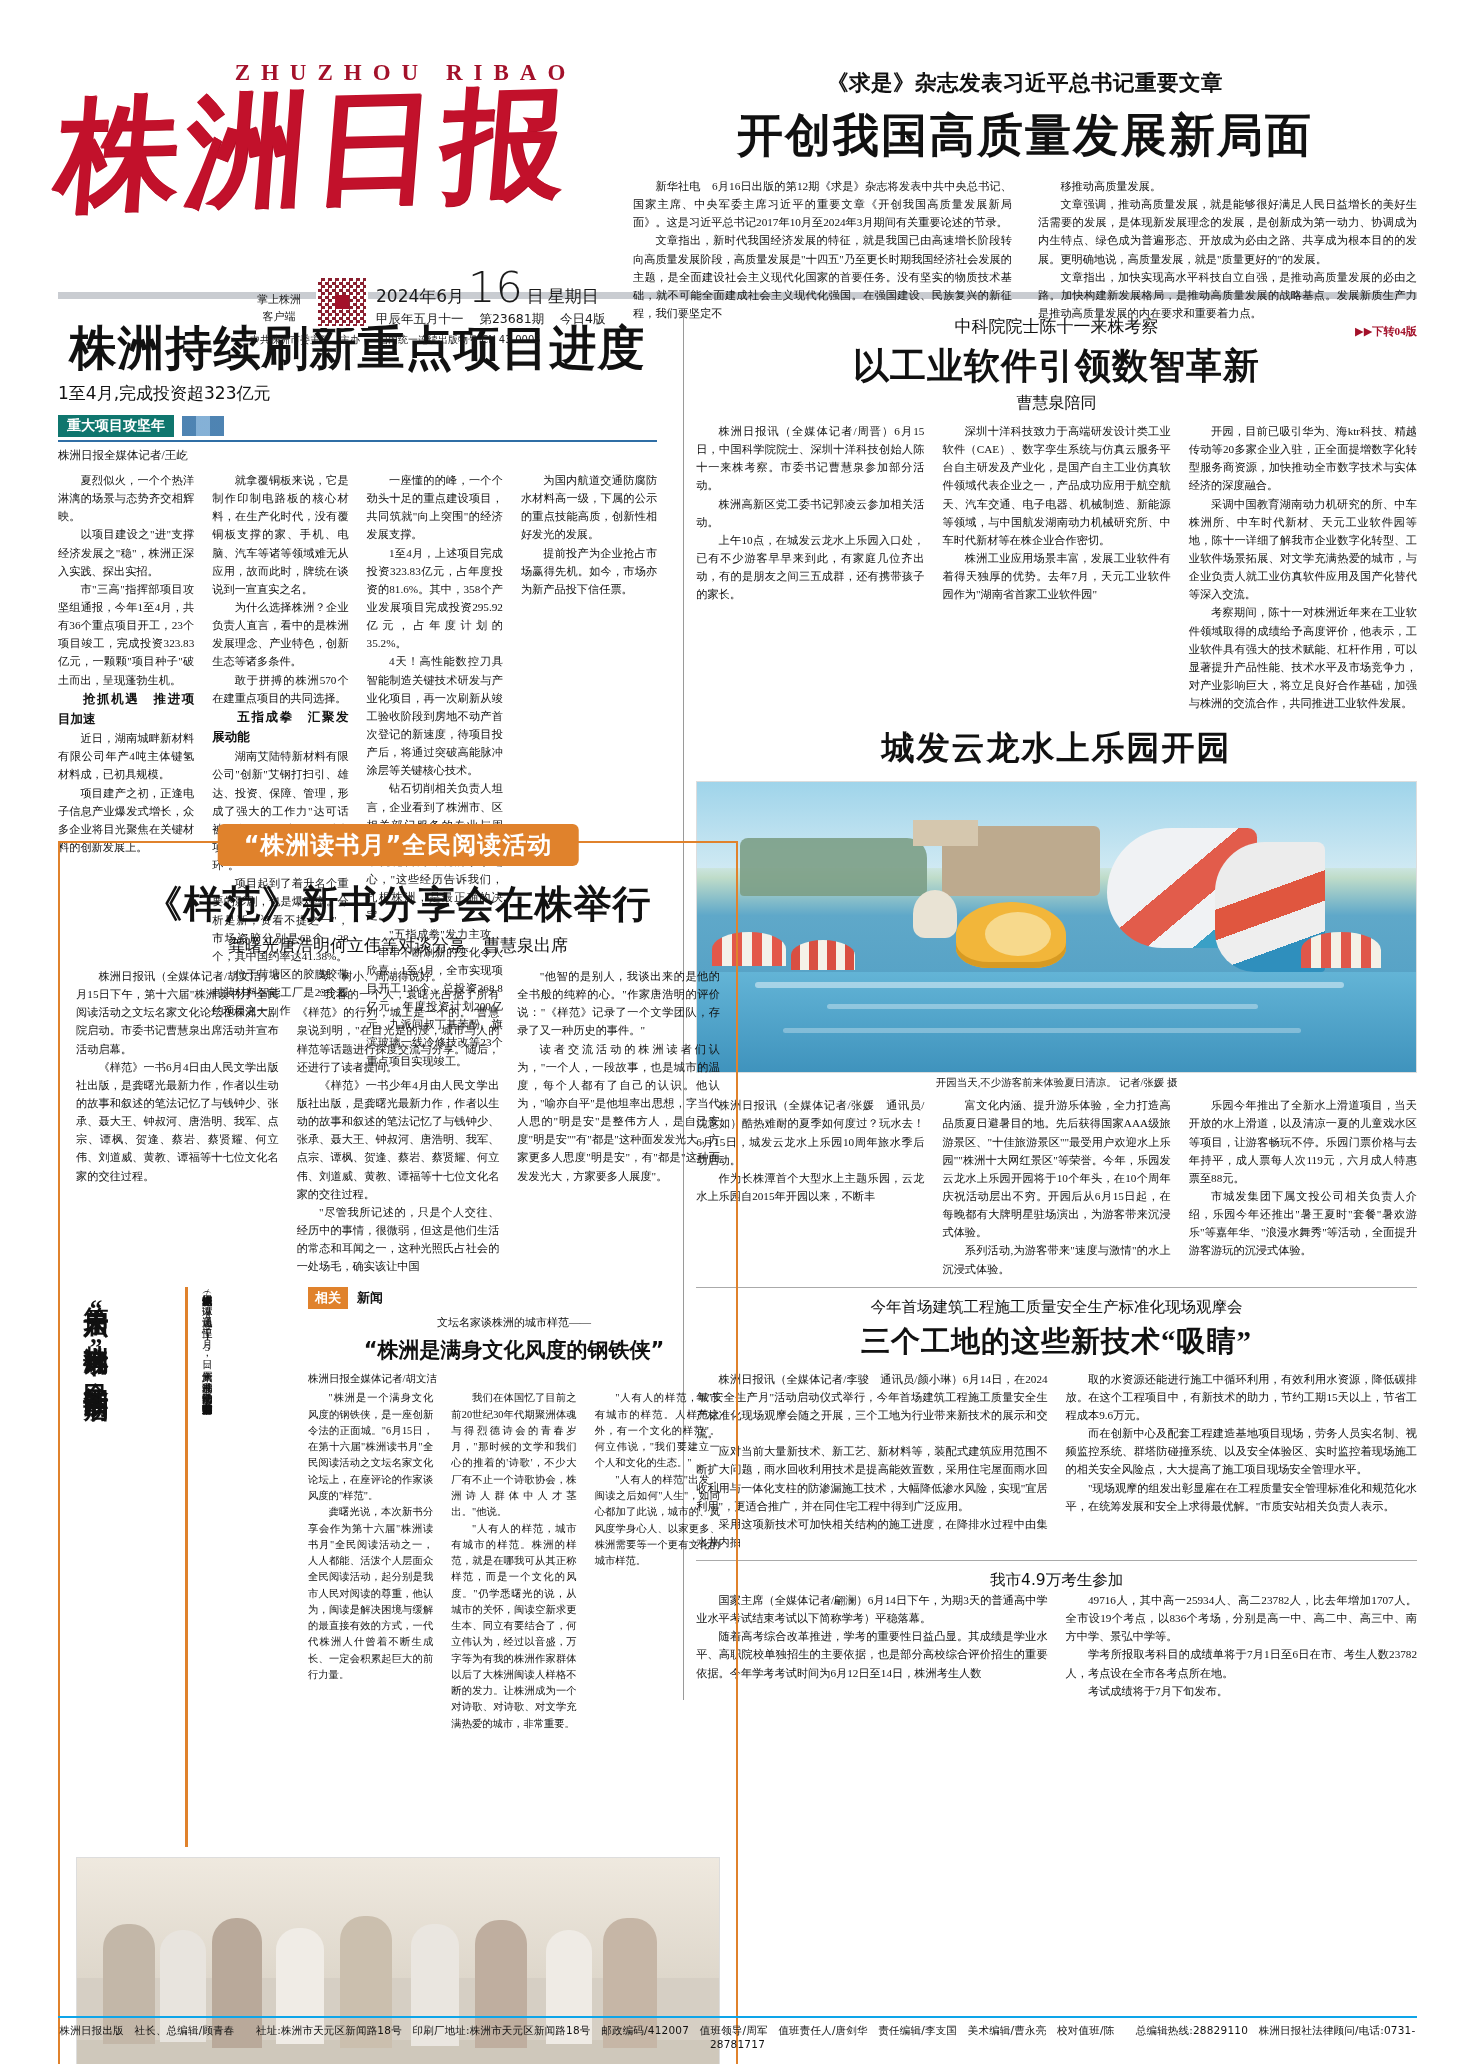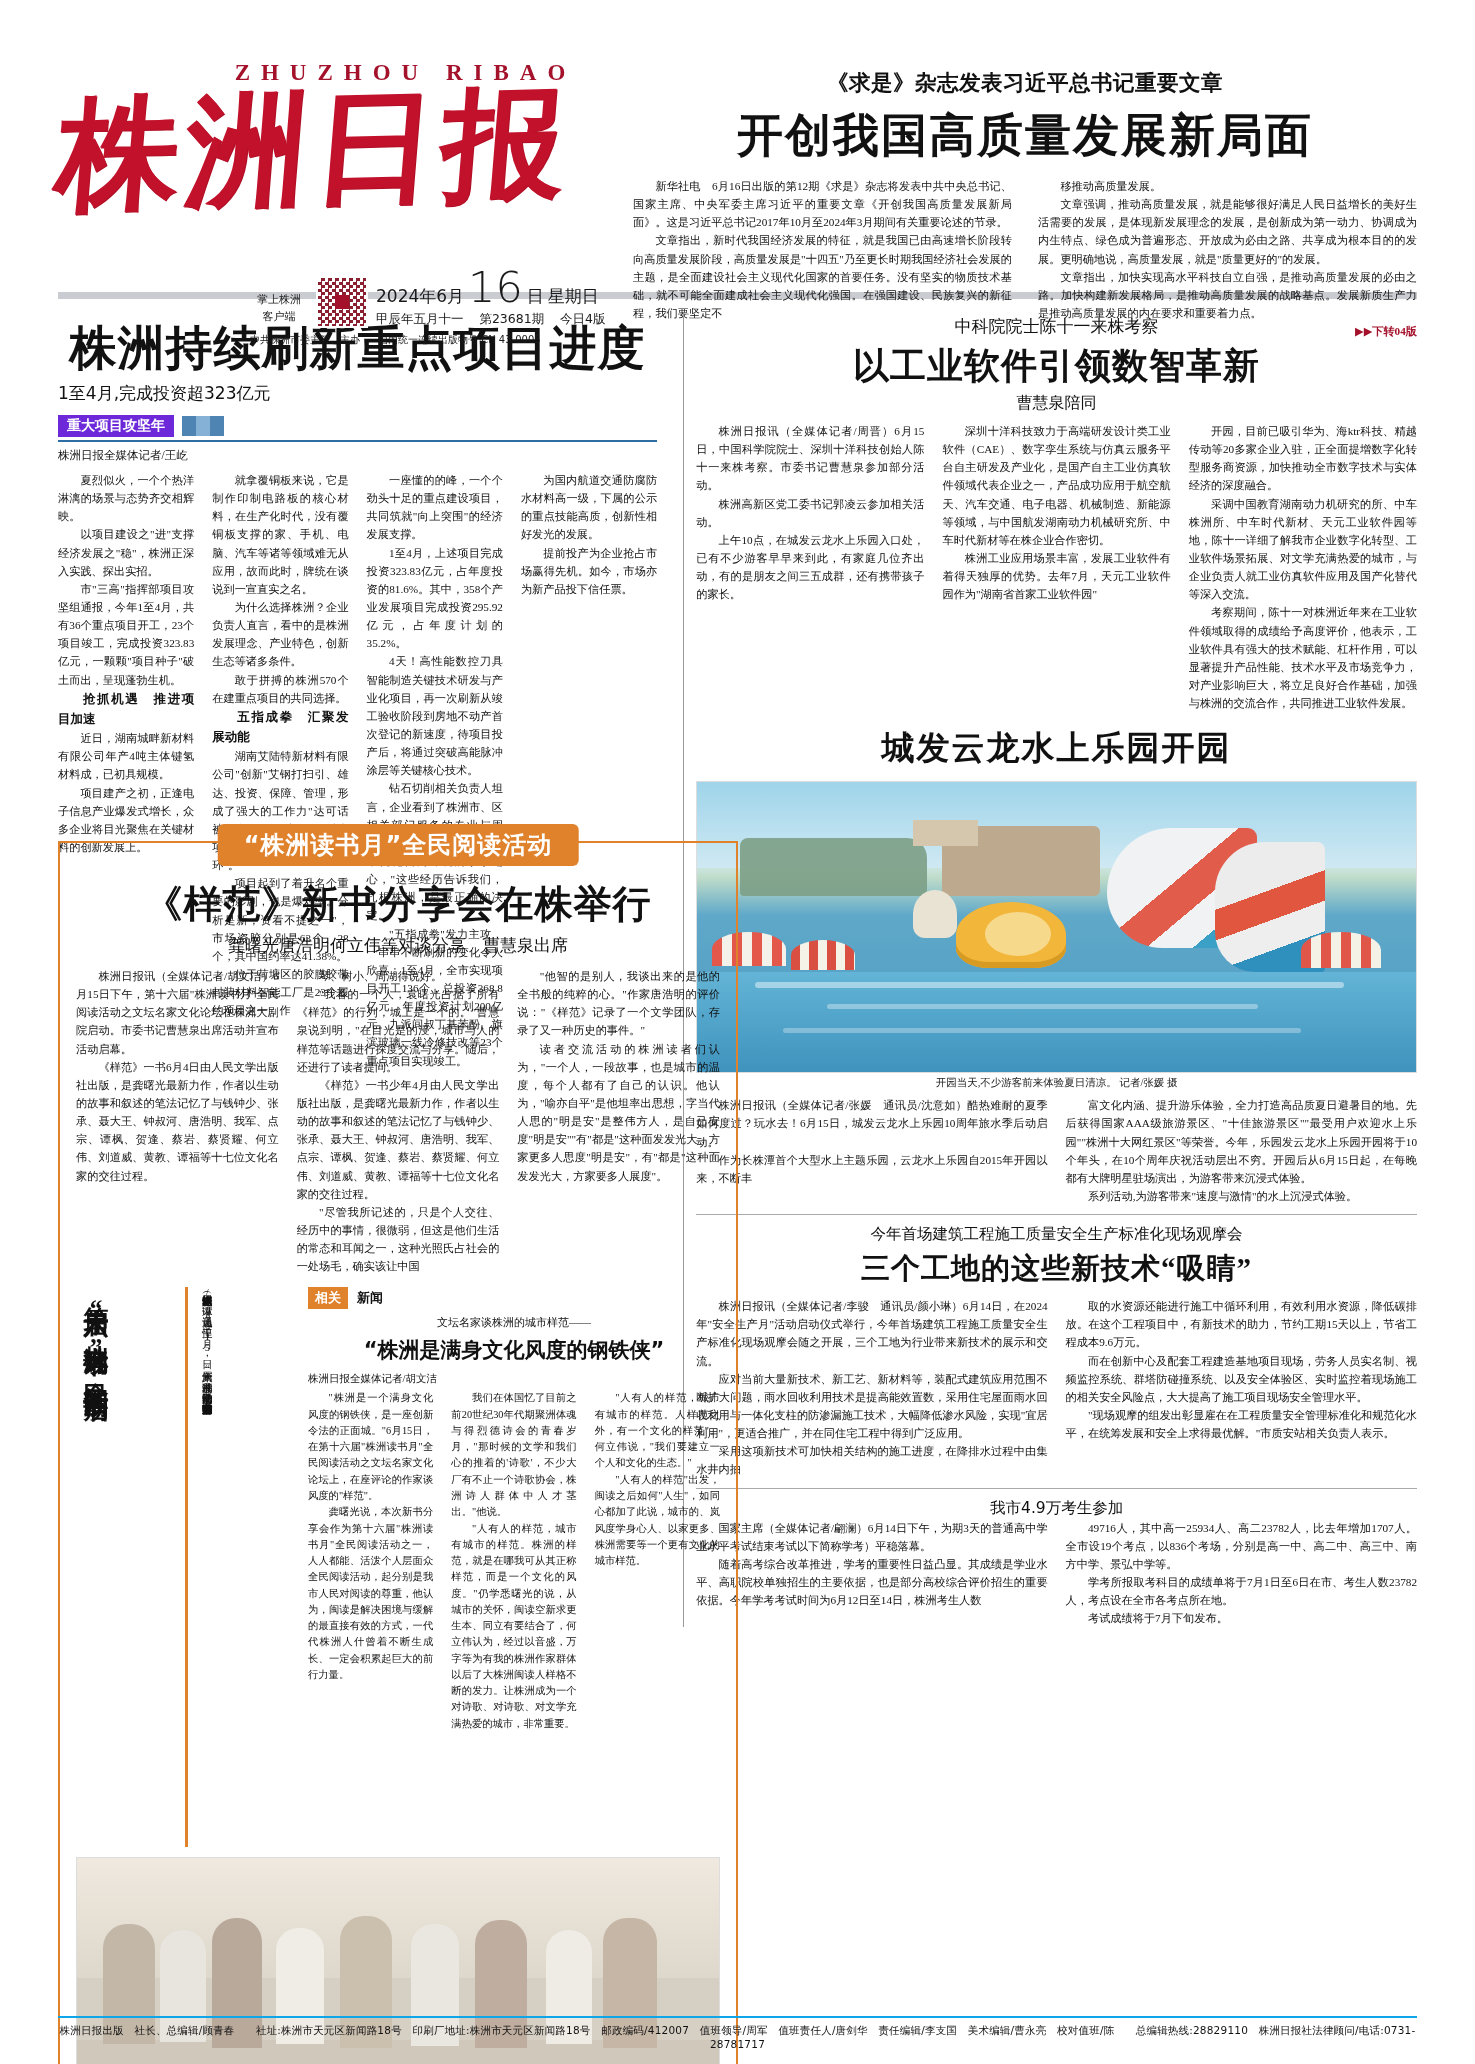"重大项目攻坚年" .tag-blue { background: #6d28d9 -> #0f766e }
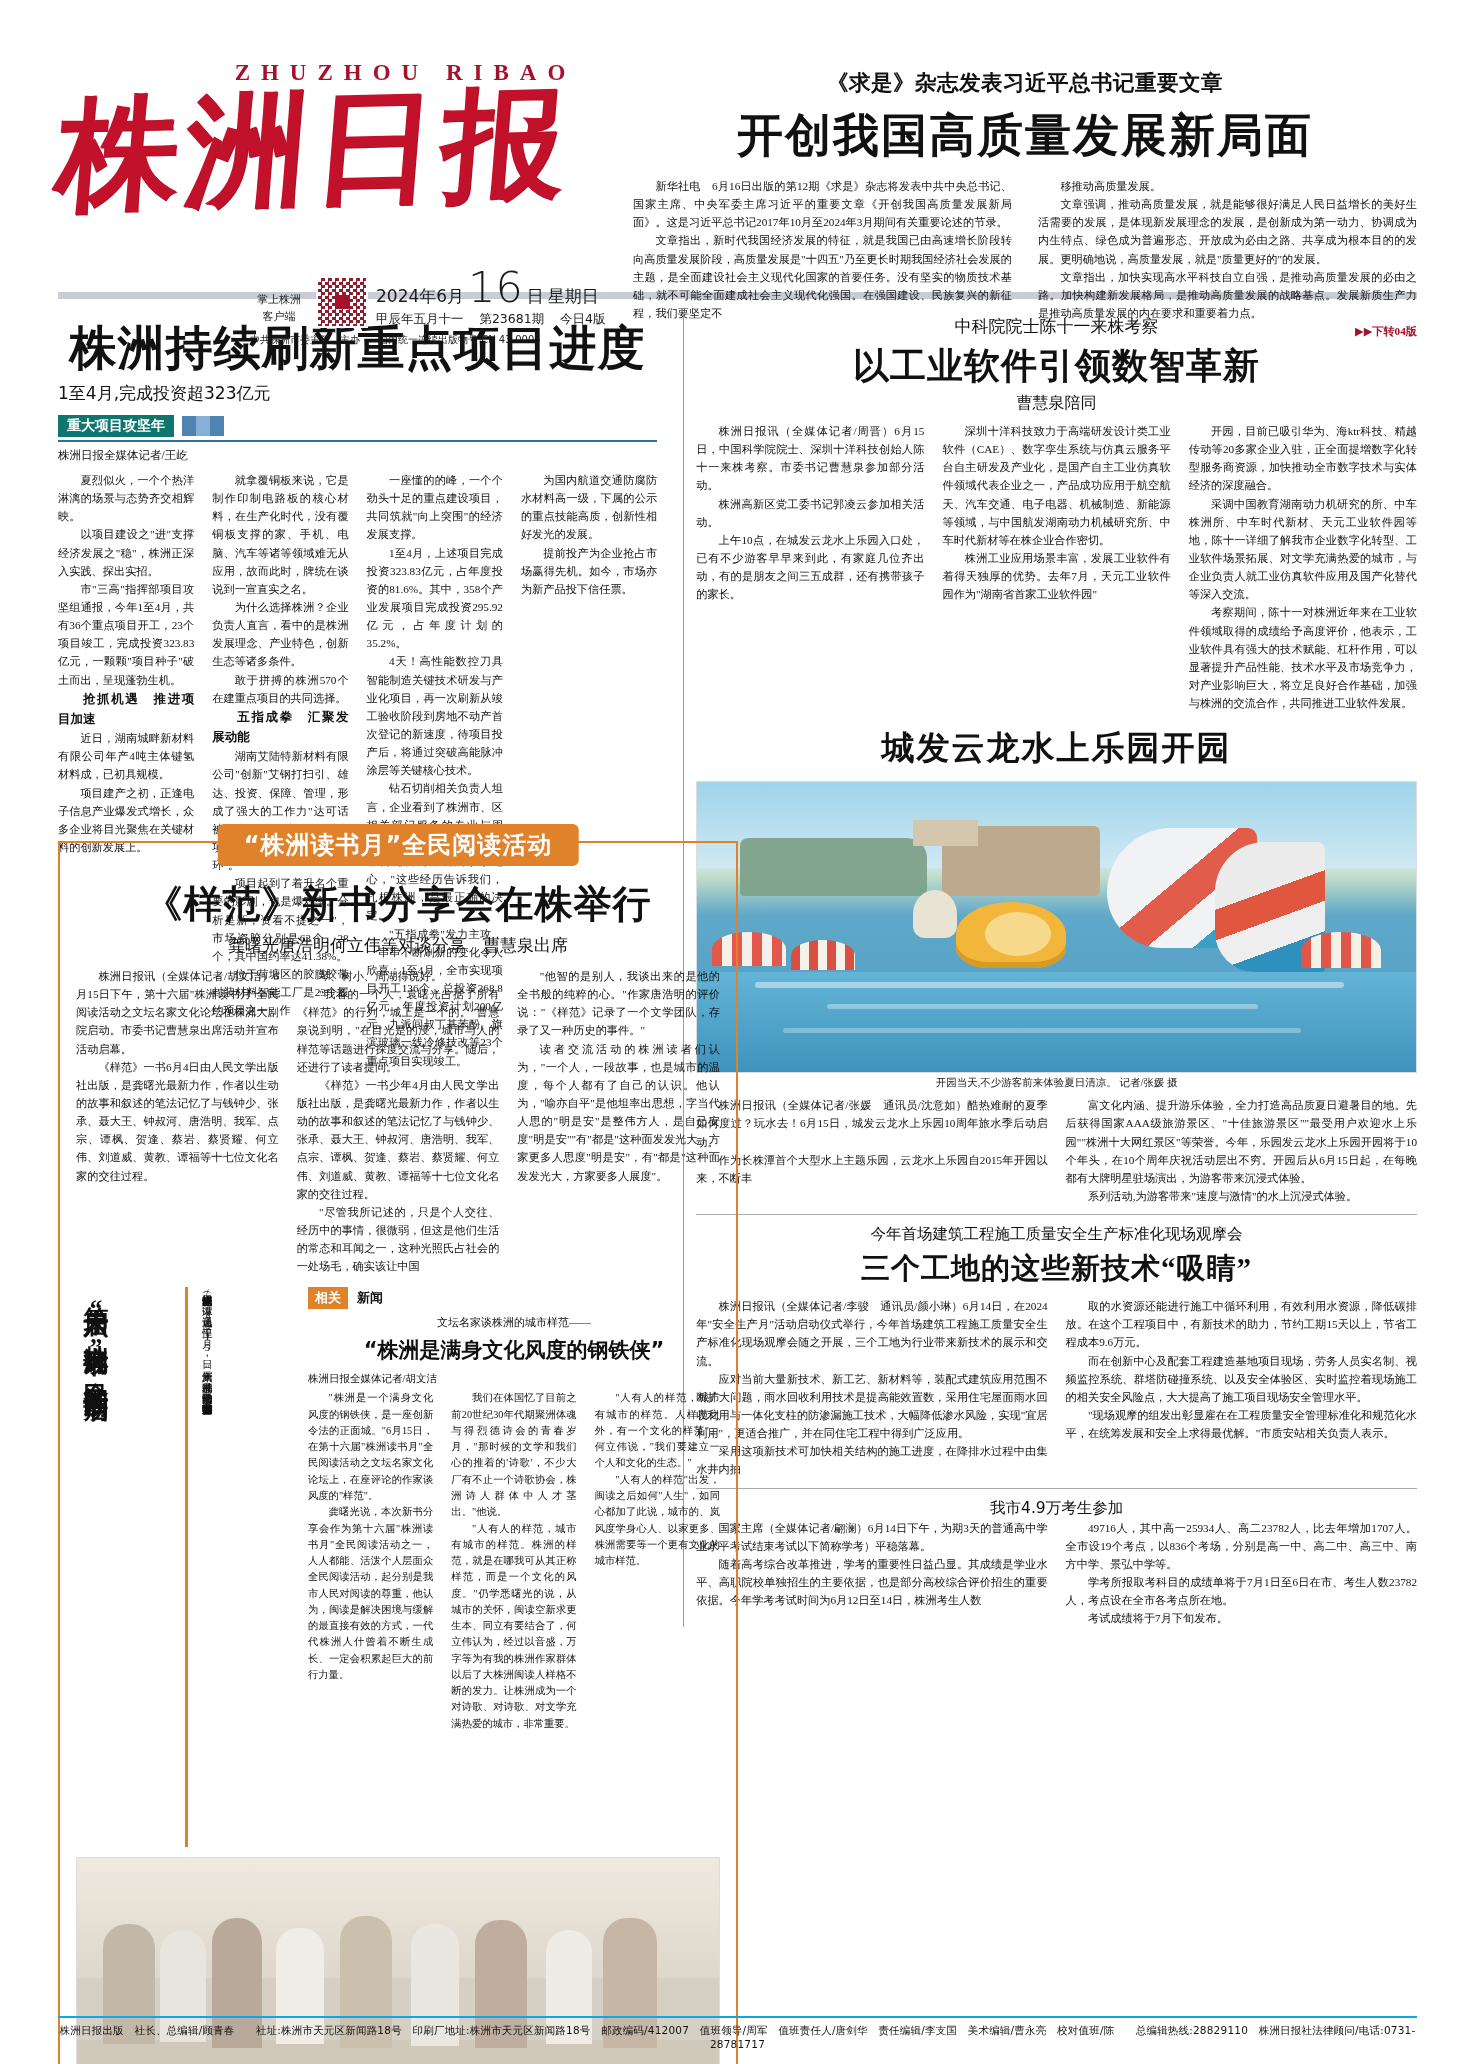"乐园今年推出了全新水上滑道项目，当天开放的水上滑道，以及清凉一夏的儿童戏水区等项" div { html: none -> <div> <p>乐园今年推出了全新水上滑道项目，当天开放的水上滑道，以及清凉一夏的儿童戏水区等项目，让游客畅玩不停。乐园门票价格与去年持平，成人票每人次119元，六月成人特惠票至88元。</p> <p>市城发集团下属文投公司相关负责人介绍，乐园今年还推出"暑王夏时"套餐"暑欢游乐"等嘉年华、"浪漫水舞秀"等活动，全面提升游客游玩的沉浸式体验。</p> </div> }
